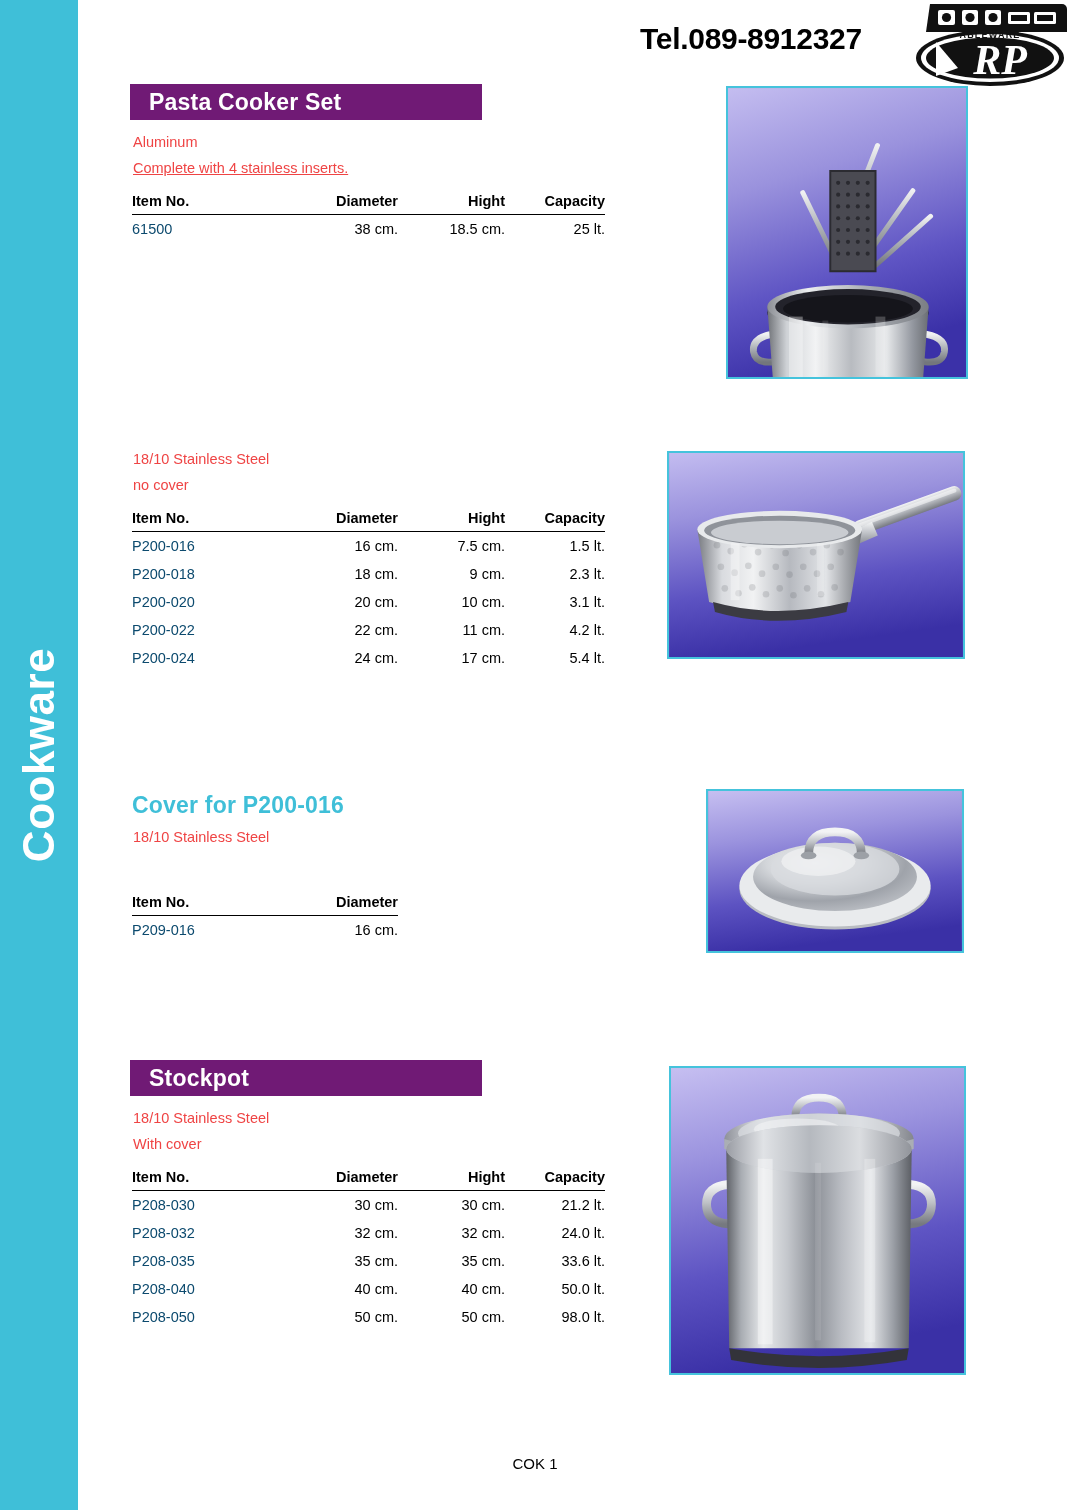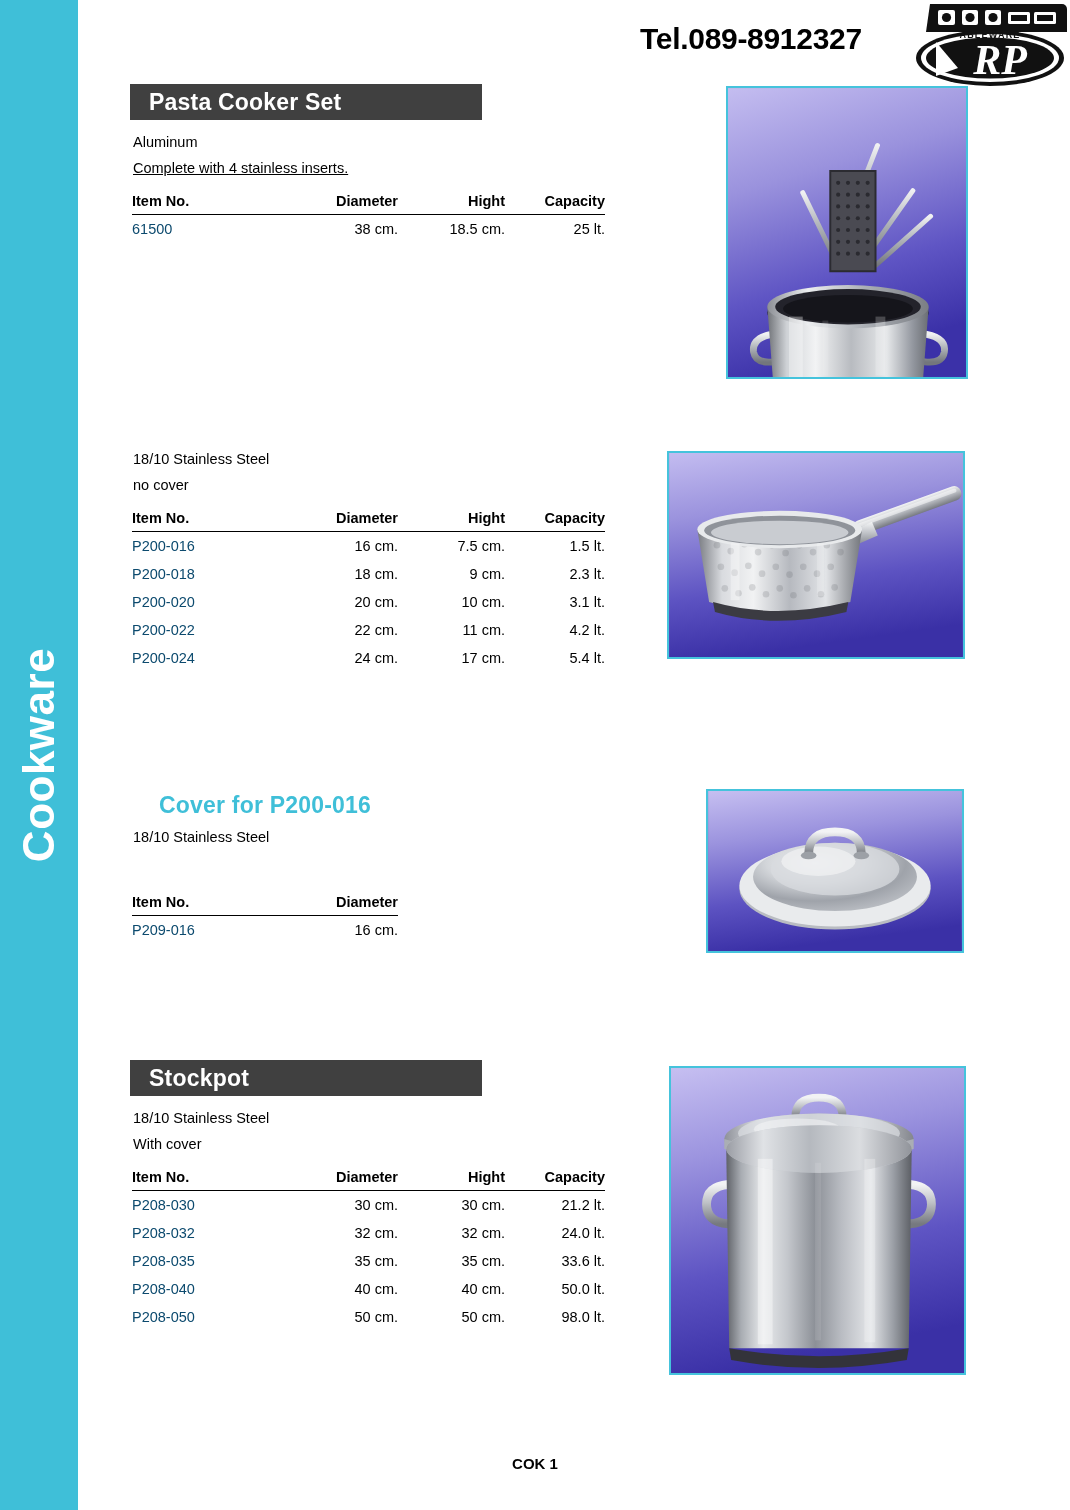"Pasta Cooker Set" .title-bar { background: #404040 -> #701a75 }
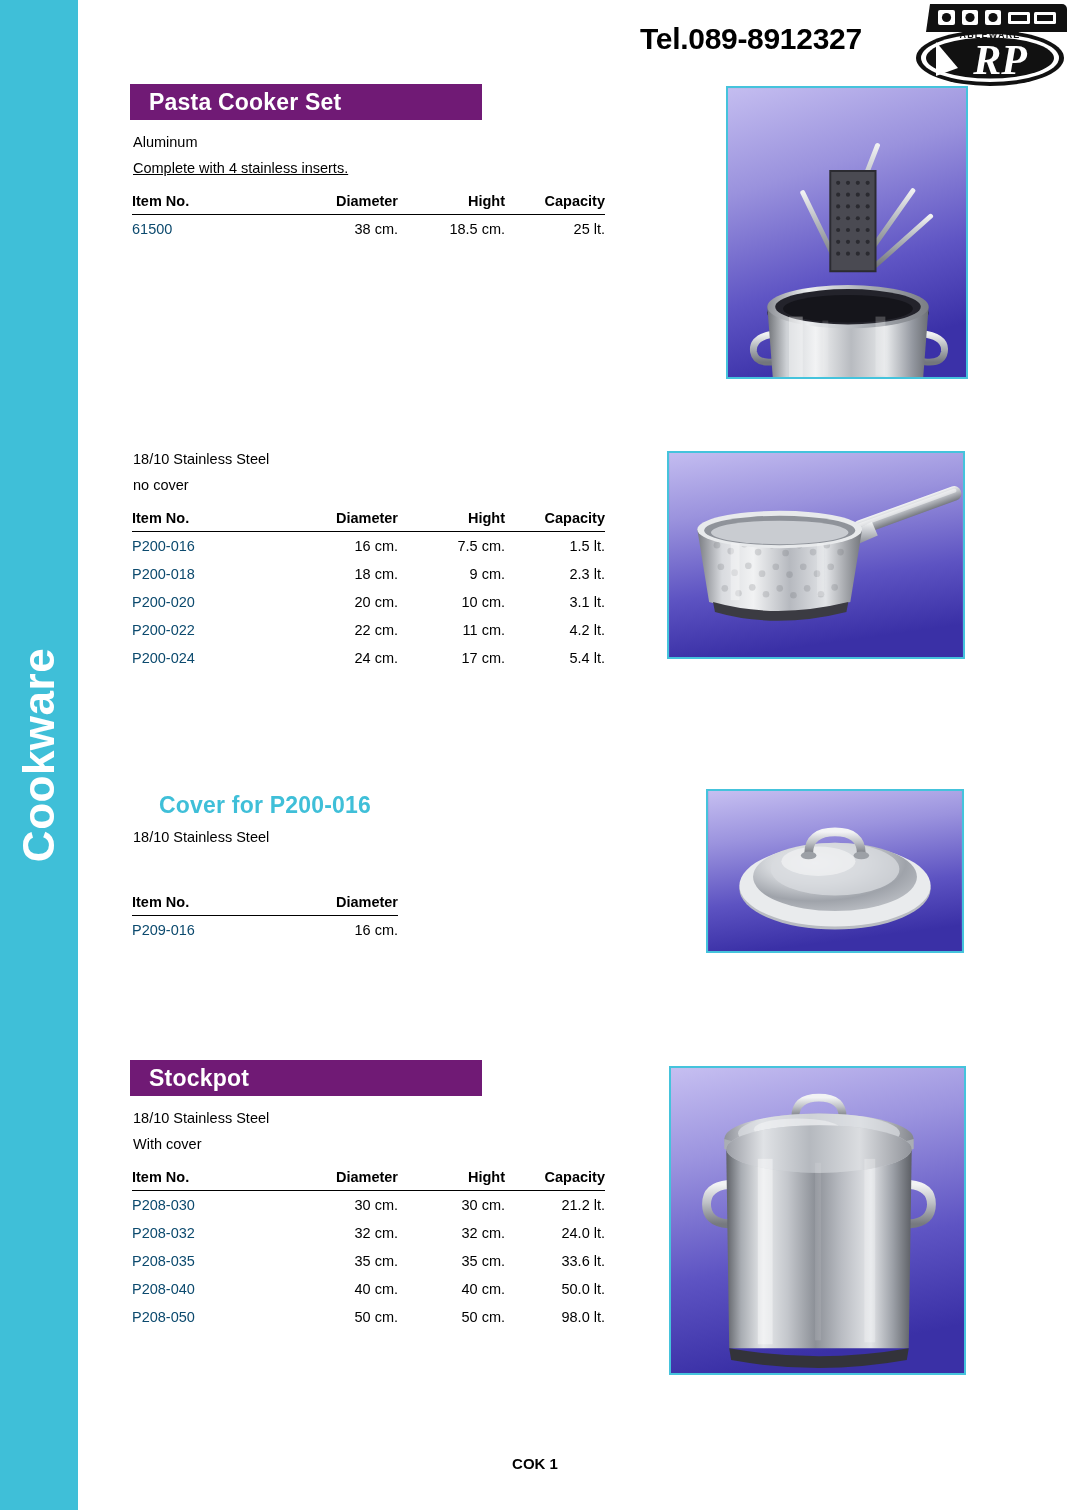"Aluminum" .subline { color: #000000 -> #ef4444 }
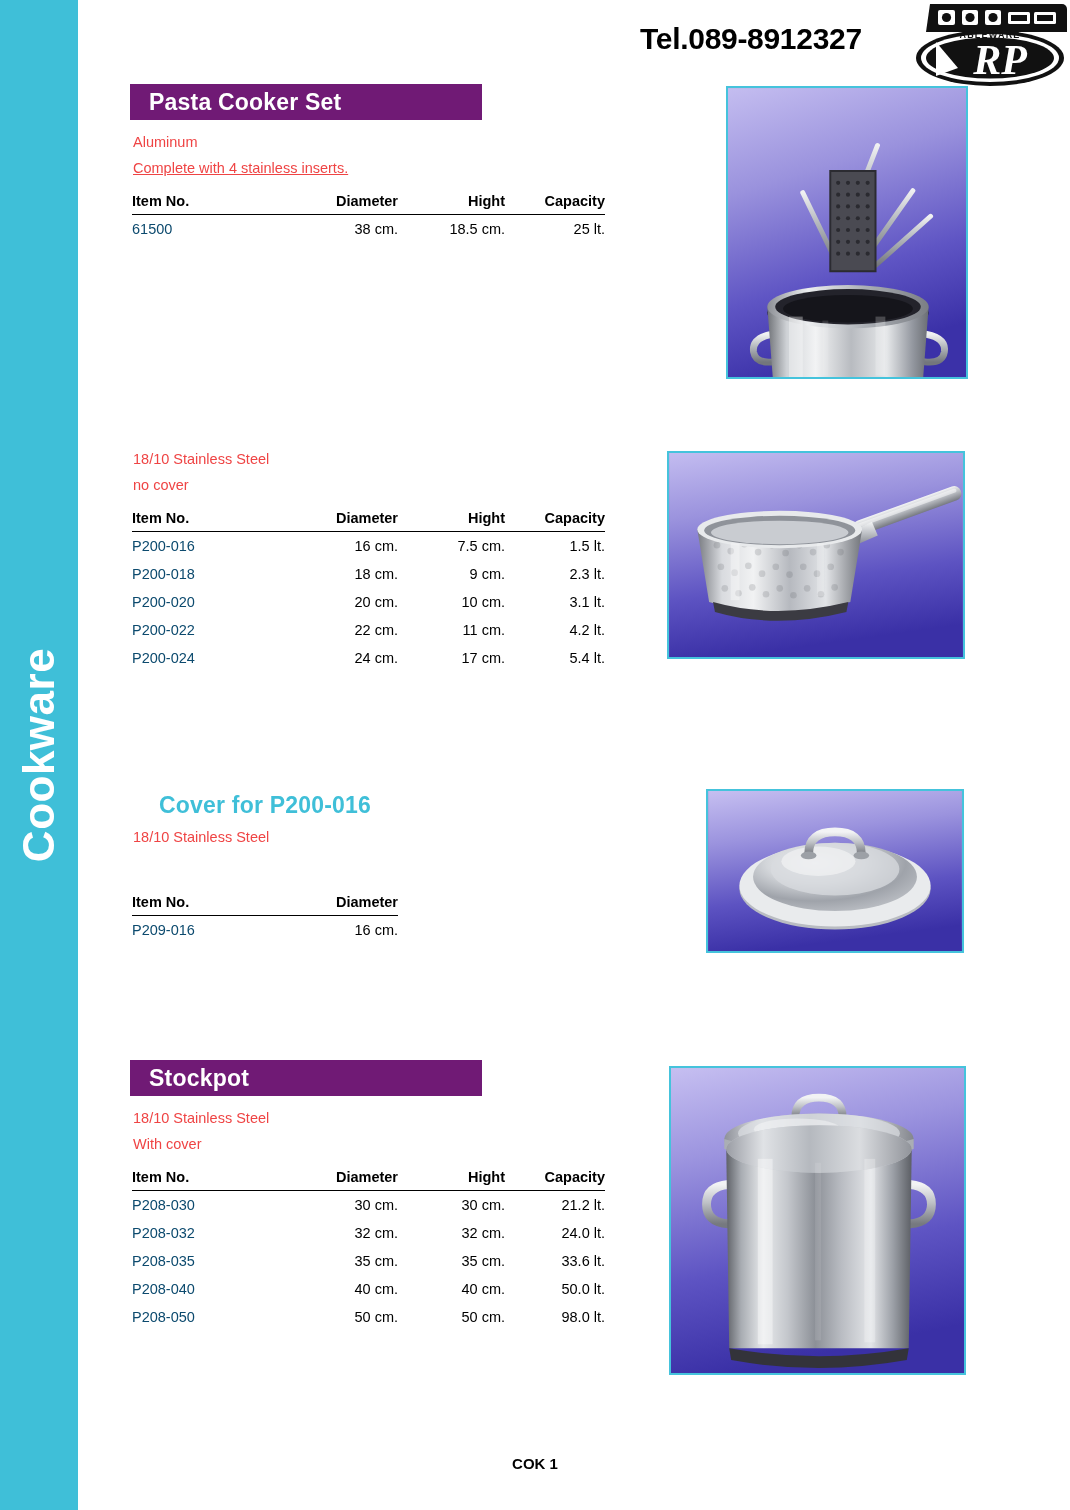"Cover for P200-016" .title-plain { text-align: center -> none }
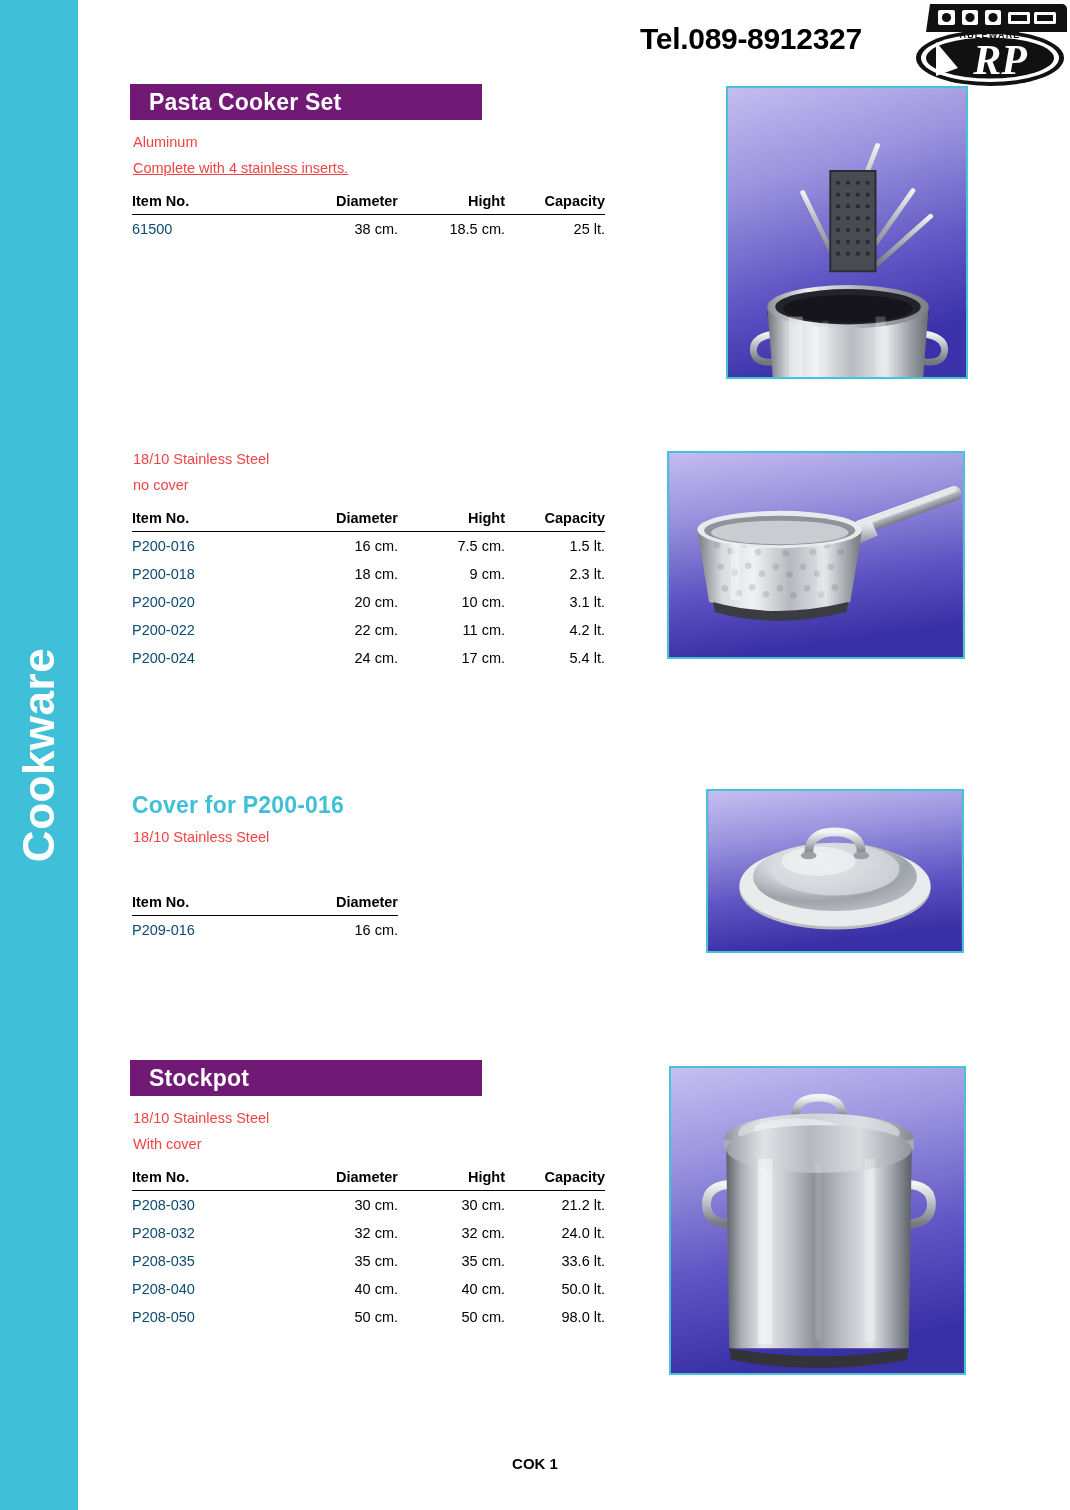"COK 1" .footer { font-weight: bold -> normal }
